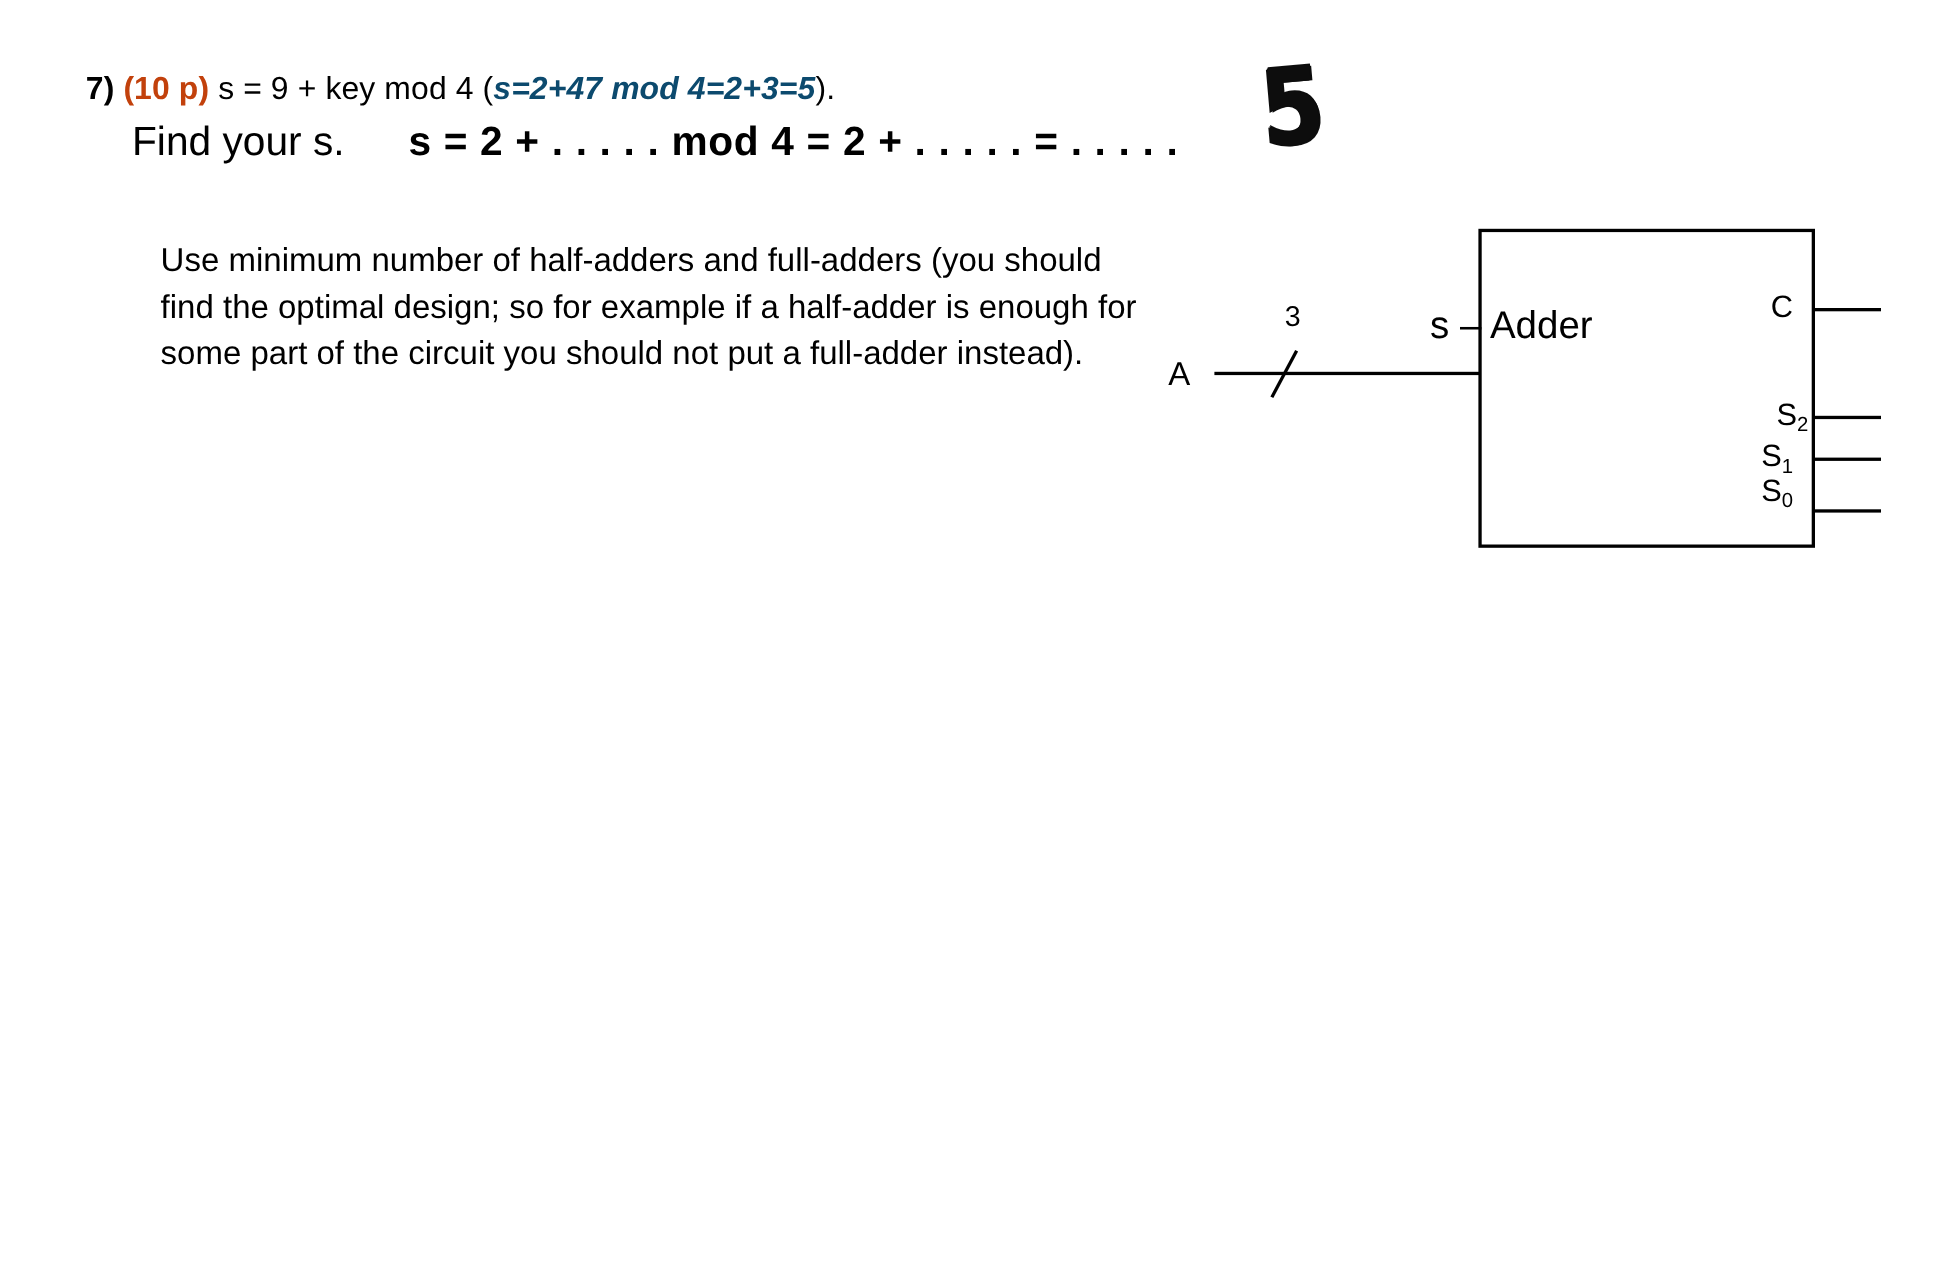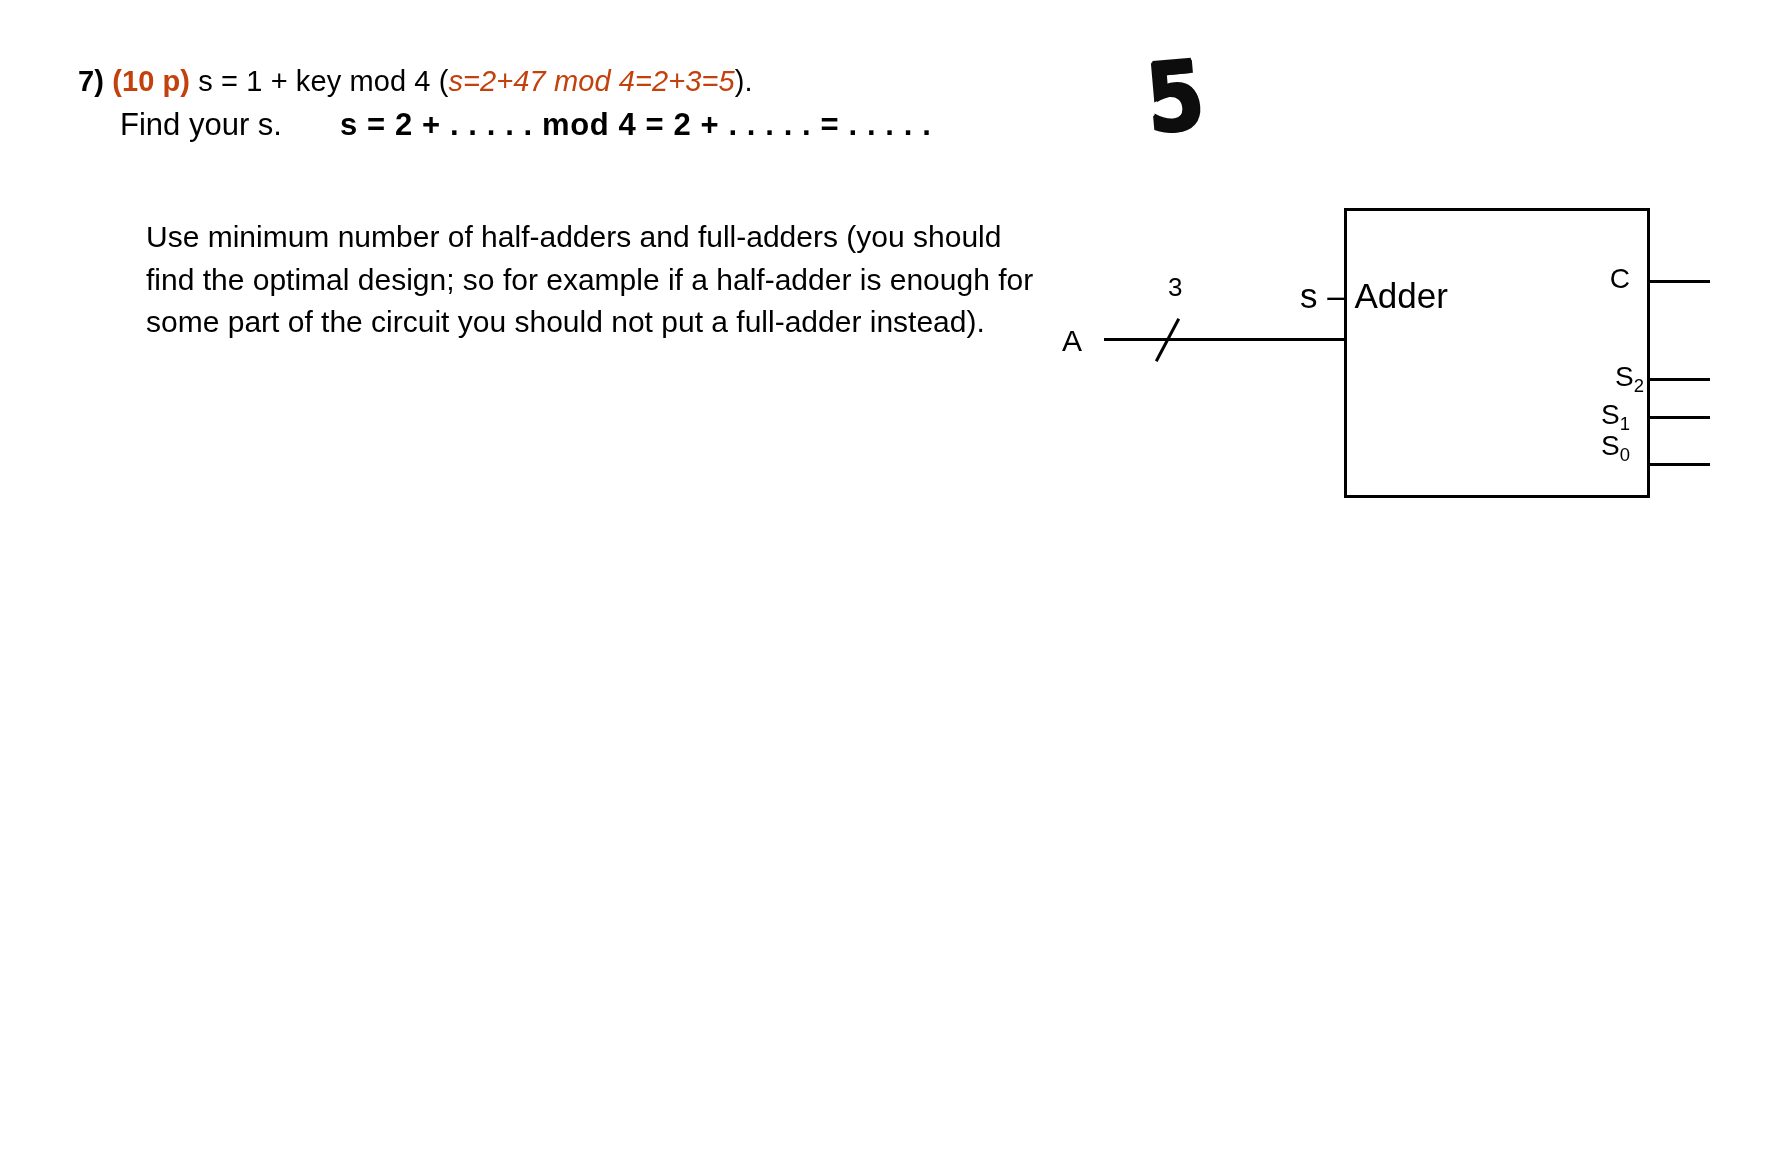"s = 1 + key" span { text: 1 -> 9 }
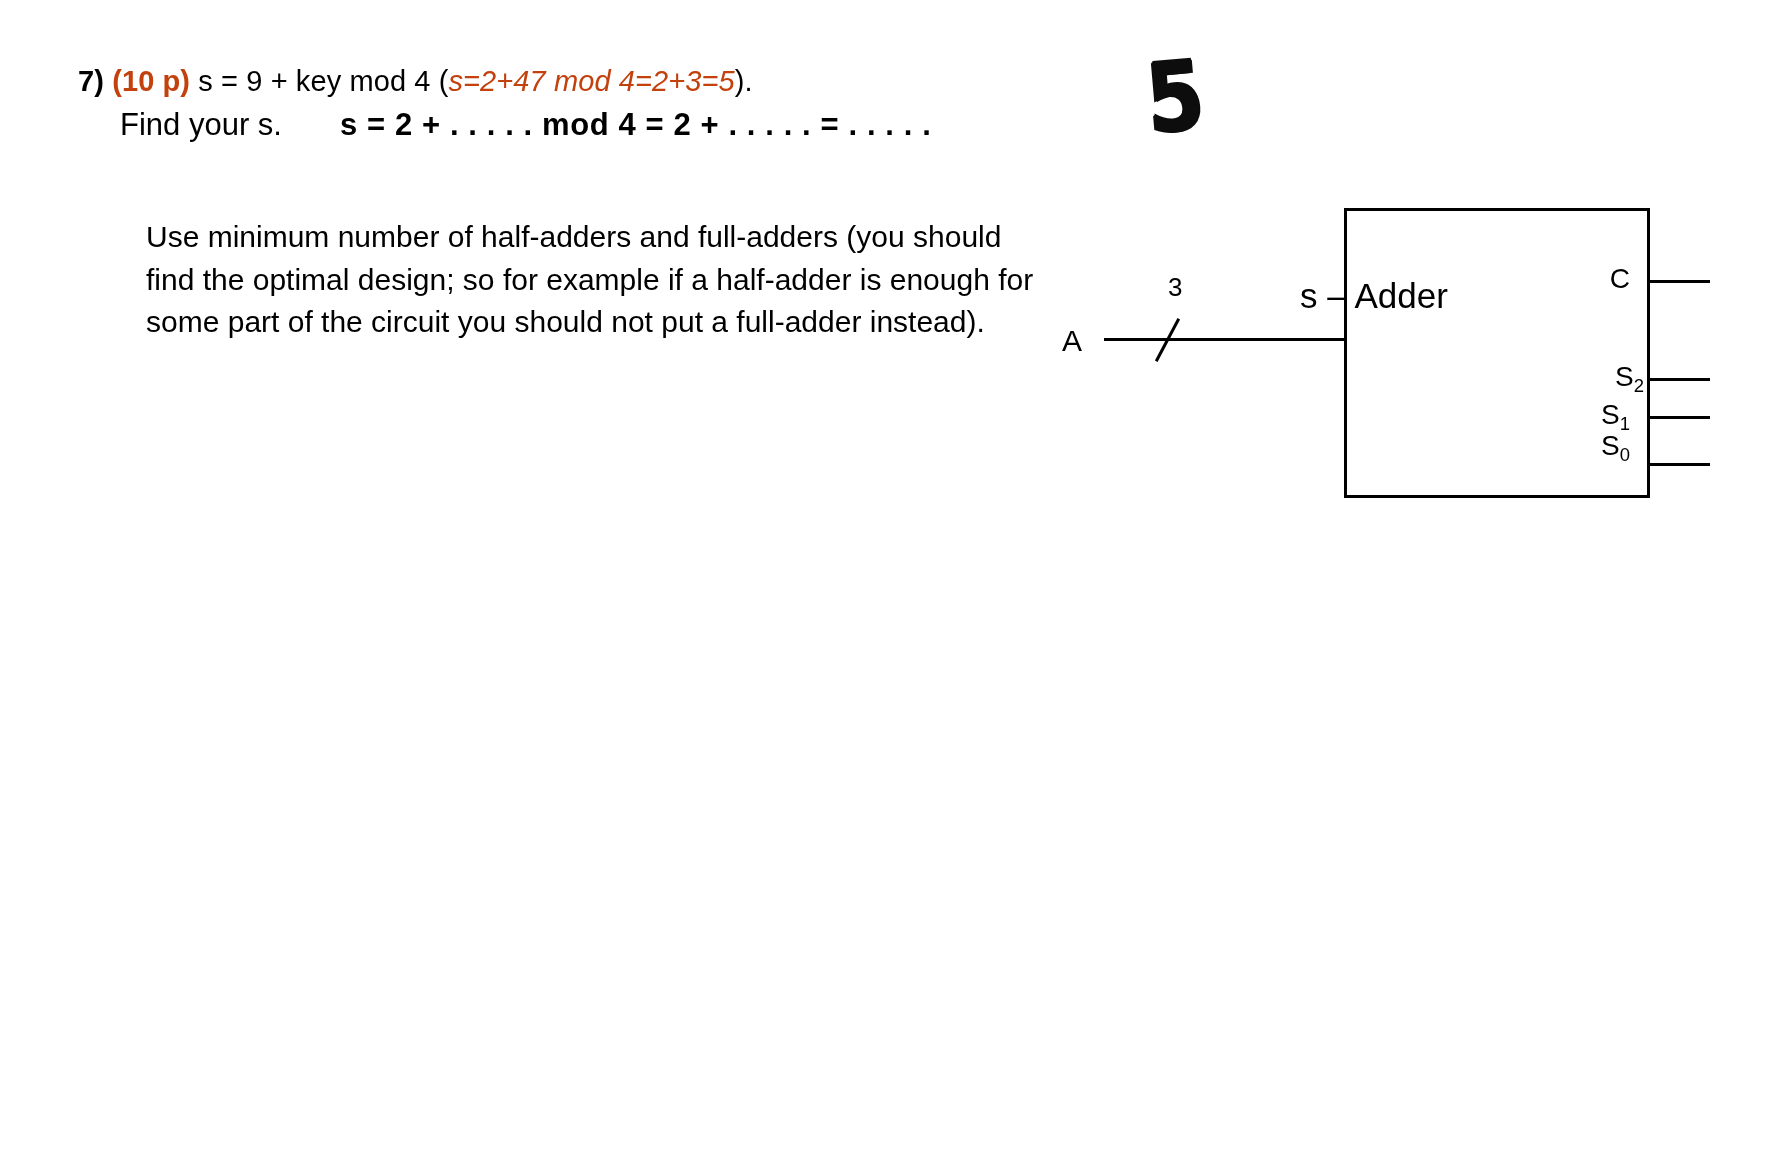"s=2+47 mod 4=2+3=5" #q-example { color: #c2410c -> #0c4a6e; font-weight: normal -> bold }
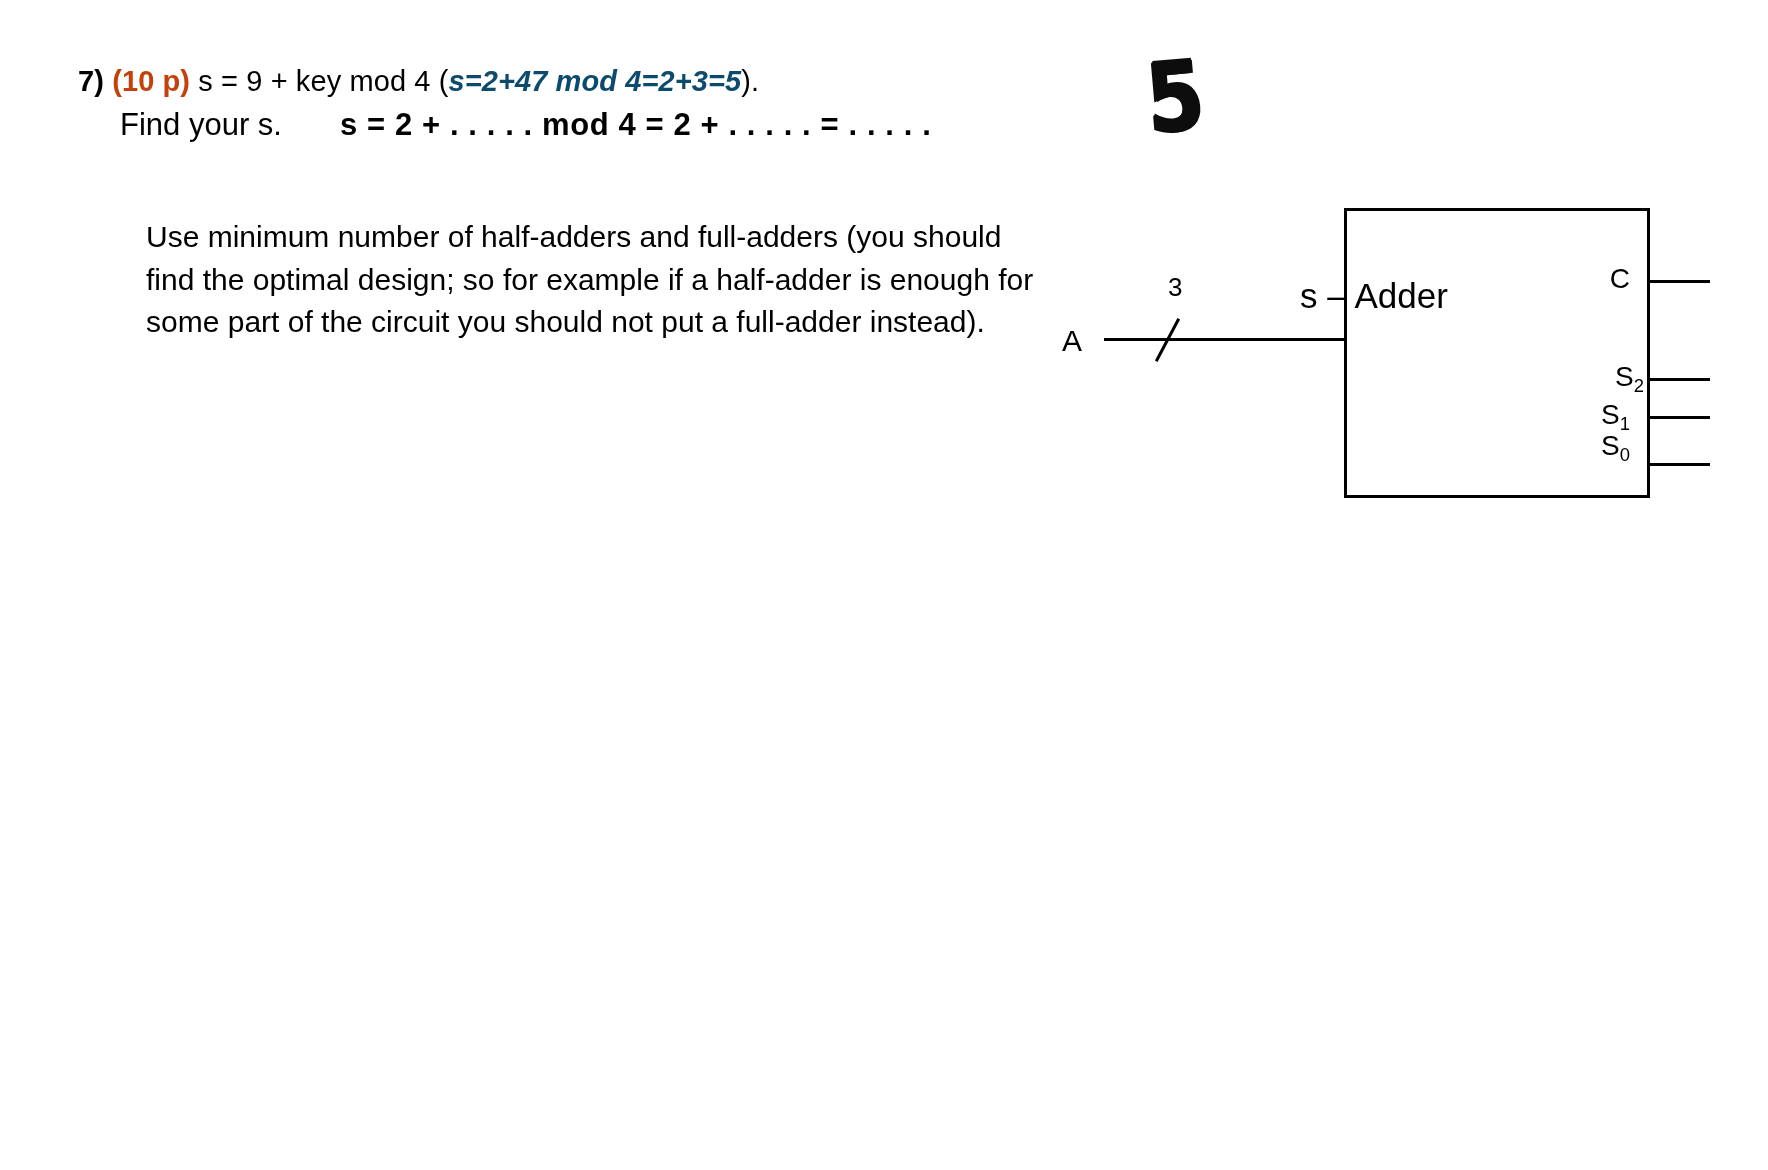"Find your s. s =" #q-line-2 { font-size: 31px -> 37px }
